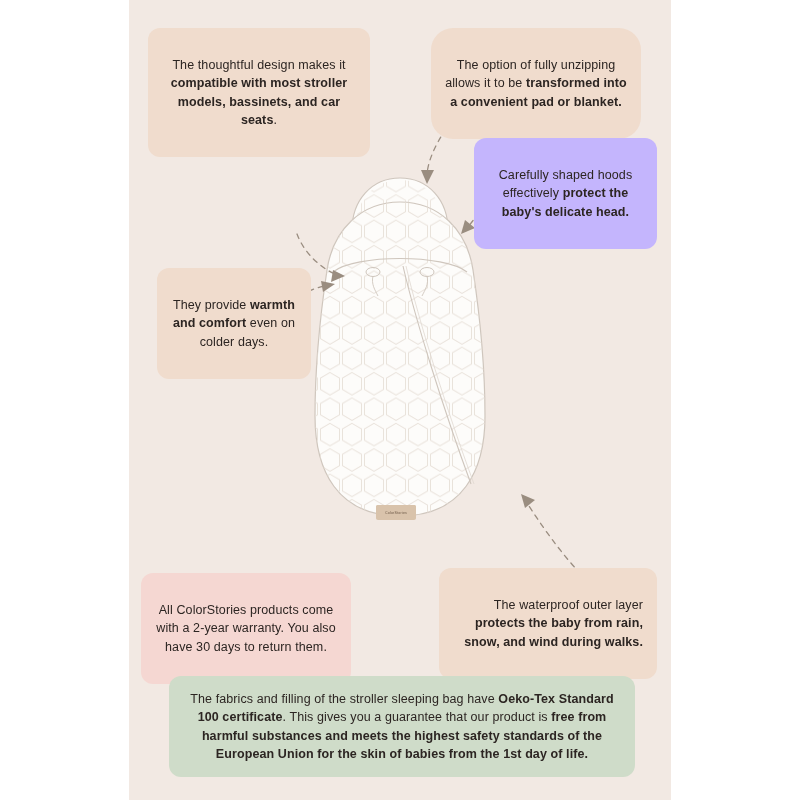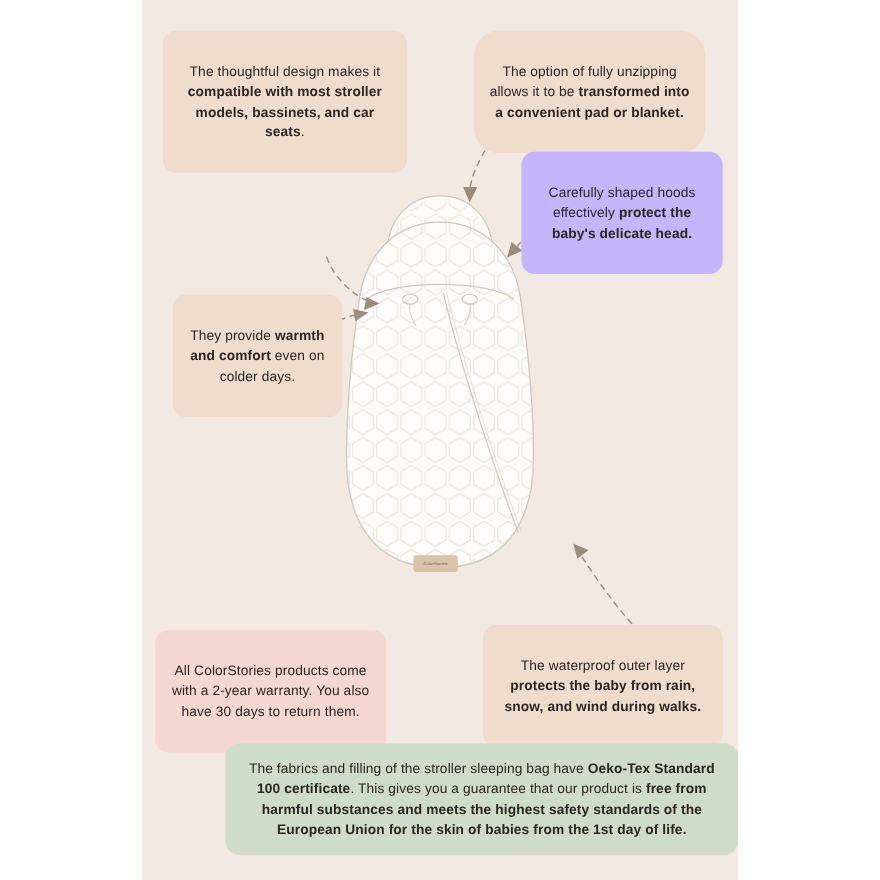"The waterproof outer layer protects" div.callout { text-align: none -> right }
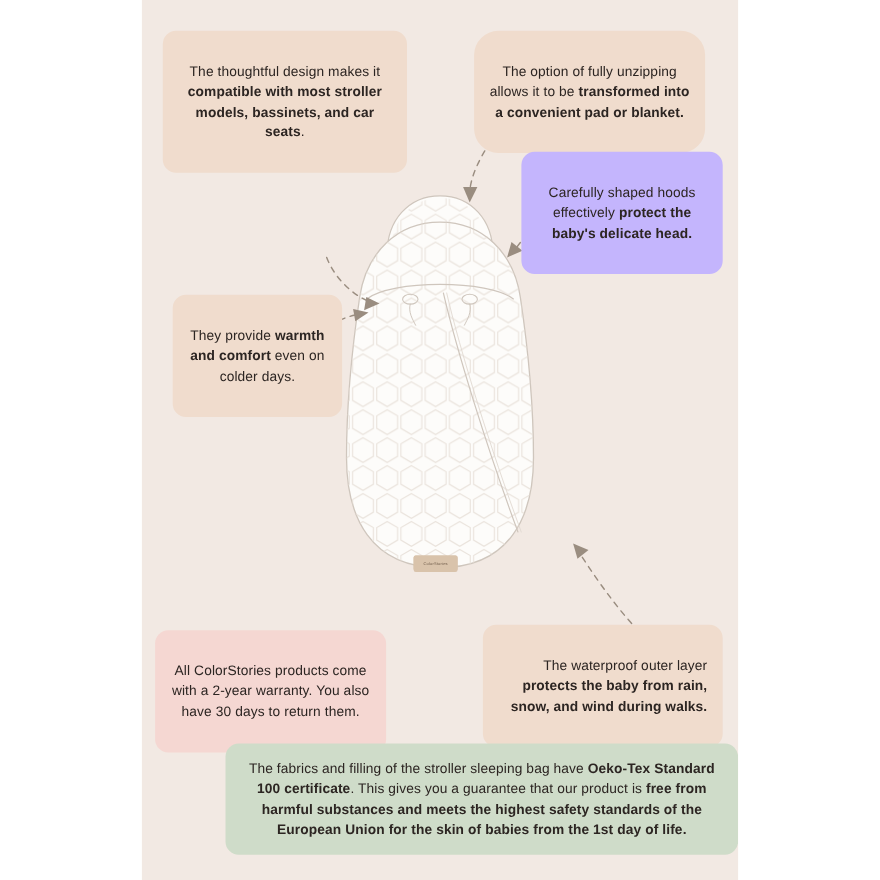"The fabrics and filling of" .c-green { margin-left: 36px -> none }
